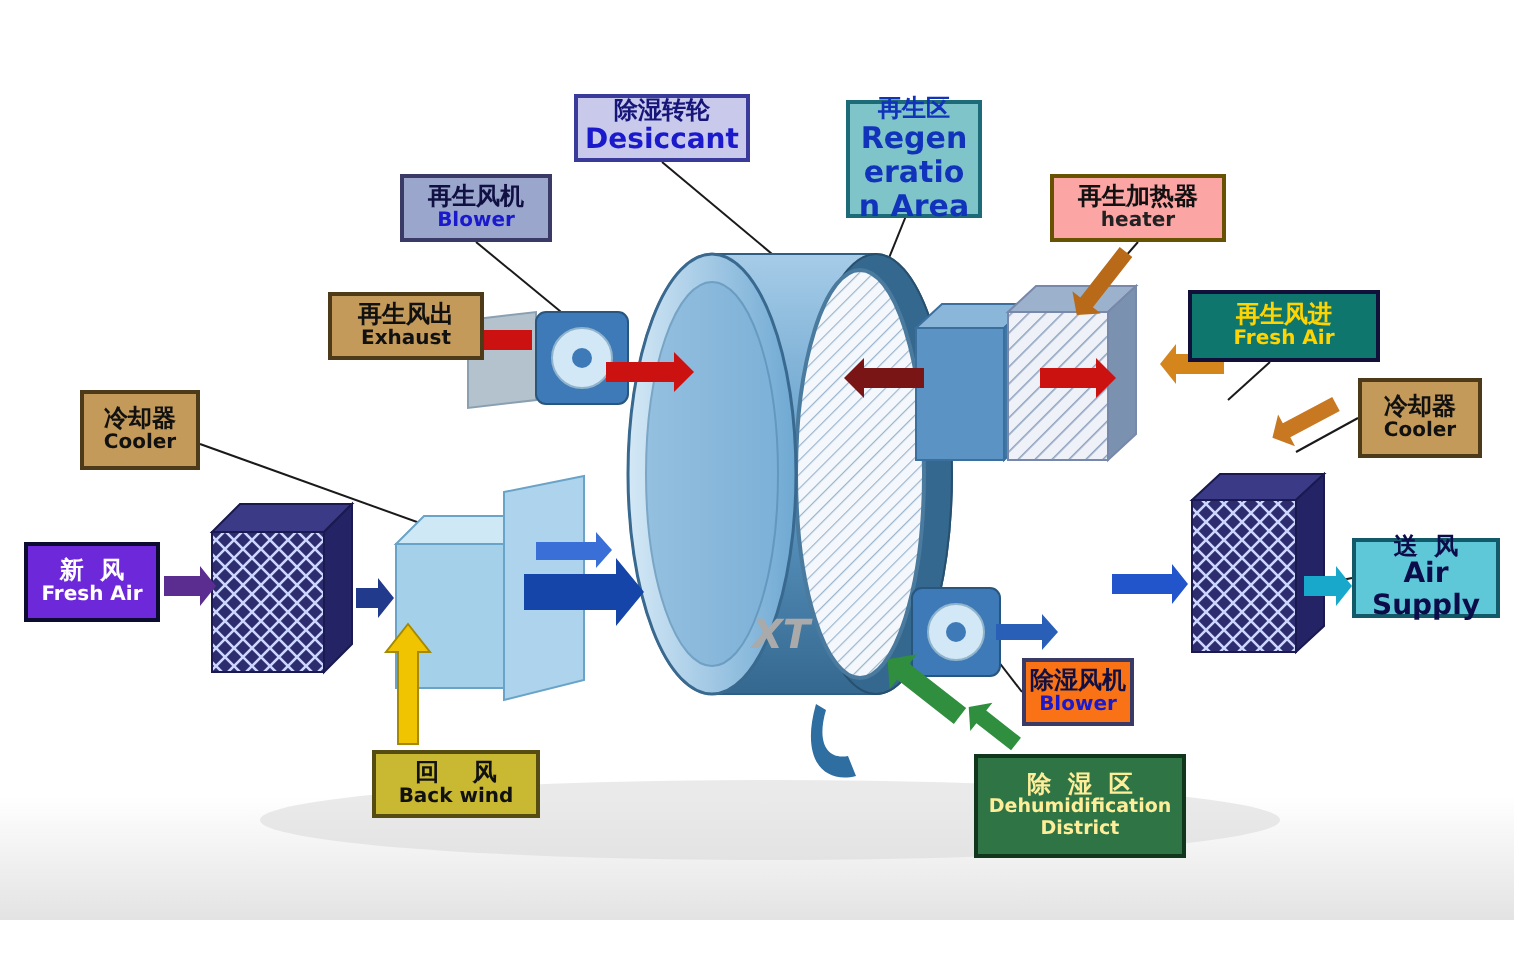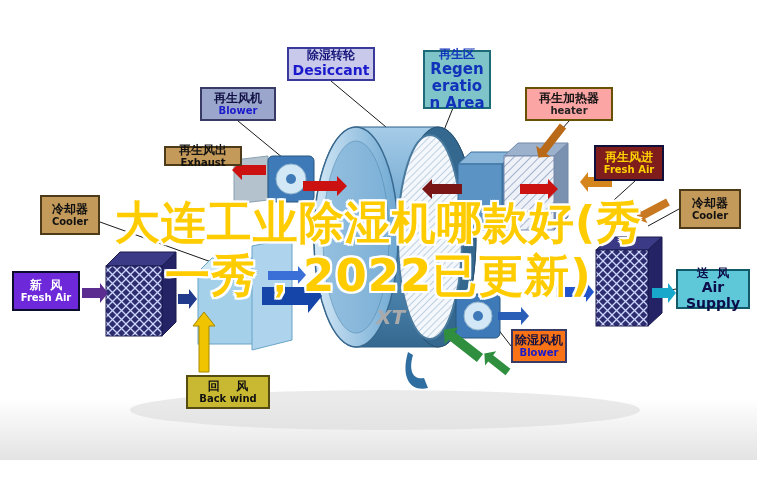"再生风出" .lbl-exhaust { height: 20px -> 34px }
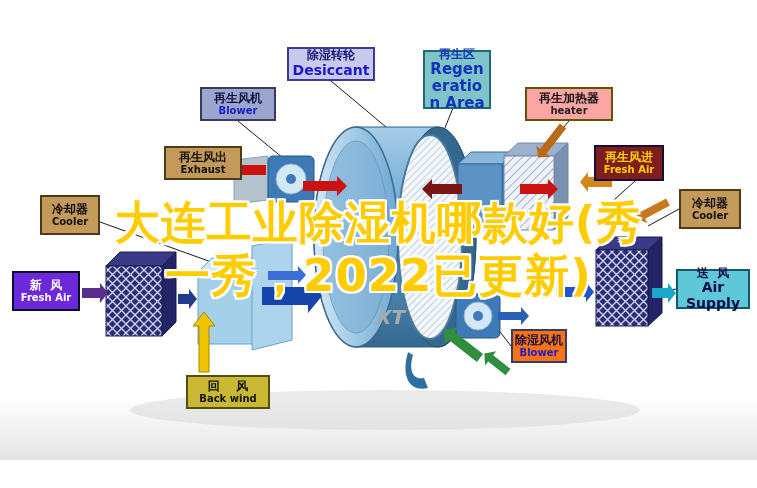"再生风进" .lbl-regen-fresh-in { background: #7f1d1d -> #0f766e; width: 70px -> 96px }
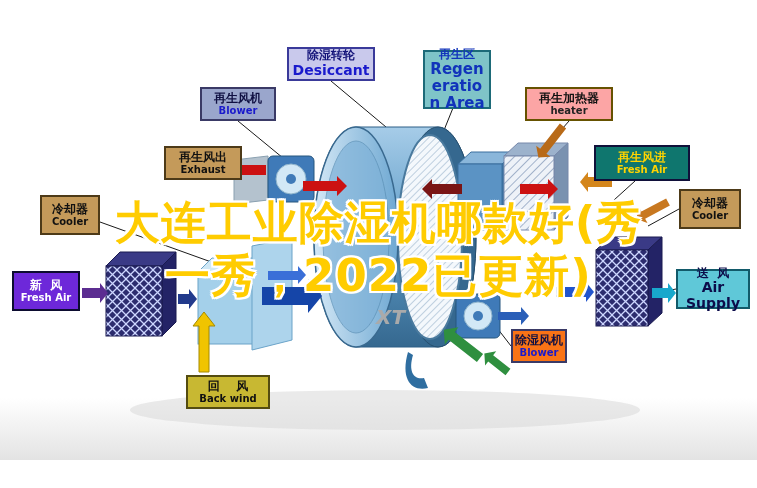"大连工业除湿机哪款好(秀" div.overlay-title { html: <div> <div>大连工业除湿机哪款好(秀</div> <div>一秀，2022已更新)</div> </div> -> none }
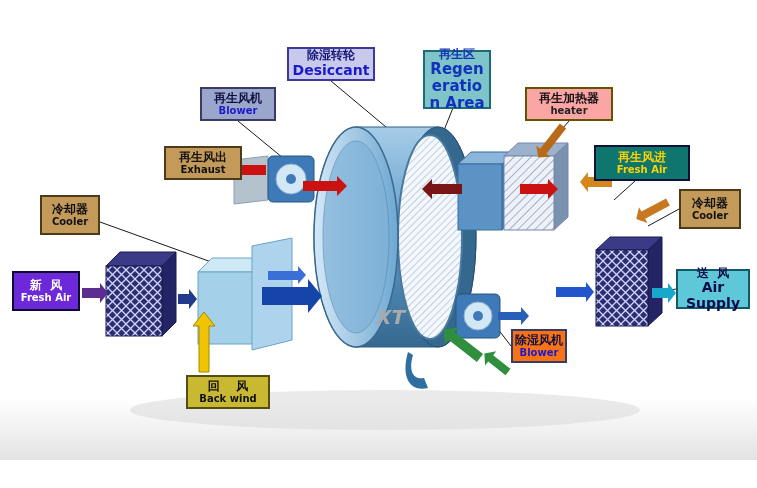"除 湿 区" div.lbl { html: none -> <div> <div>除 湿 区</div> <div>Dehumidification District</div> </div> }
